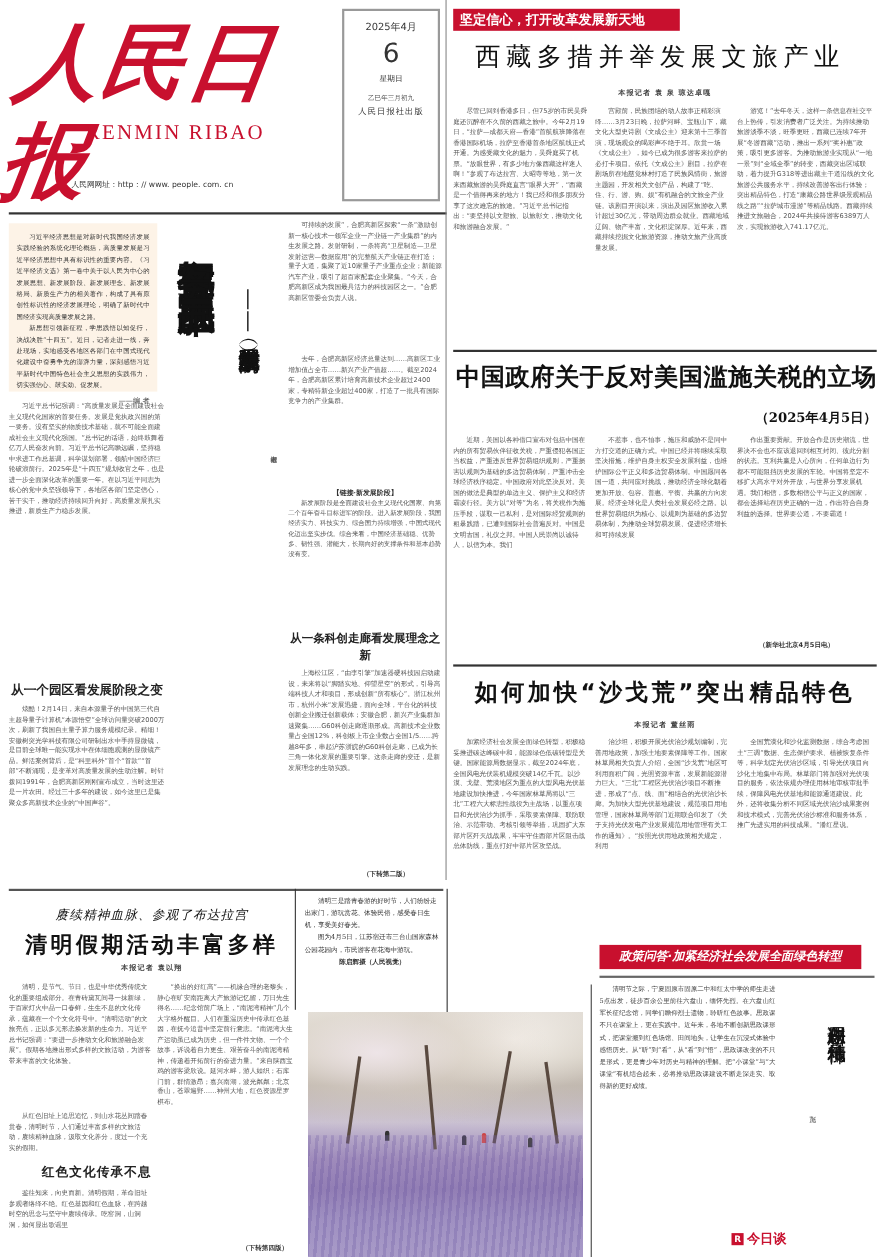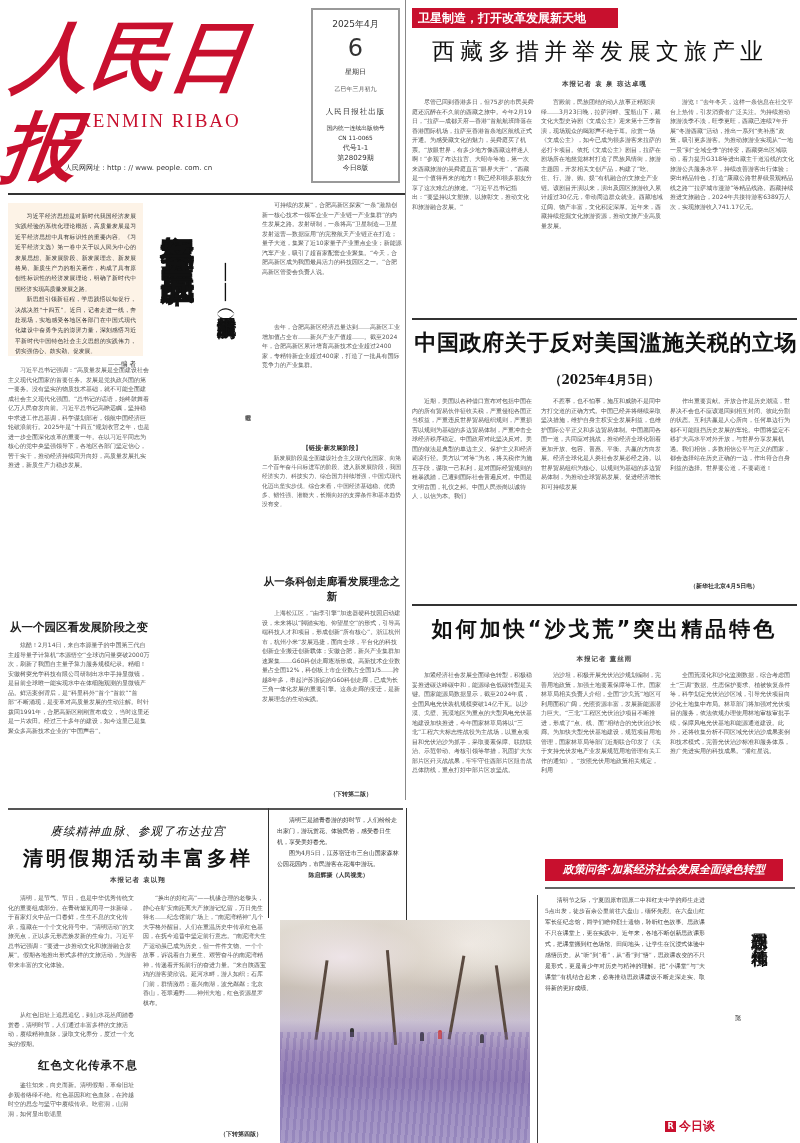"卫星制造，打开改革发展新天地" div.abs { text: 卫星制造 -> 坚定信心 }
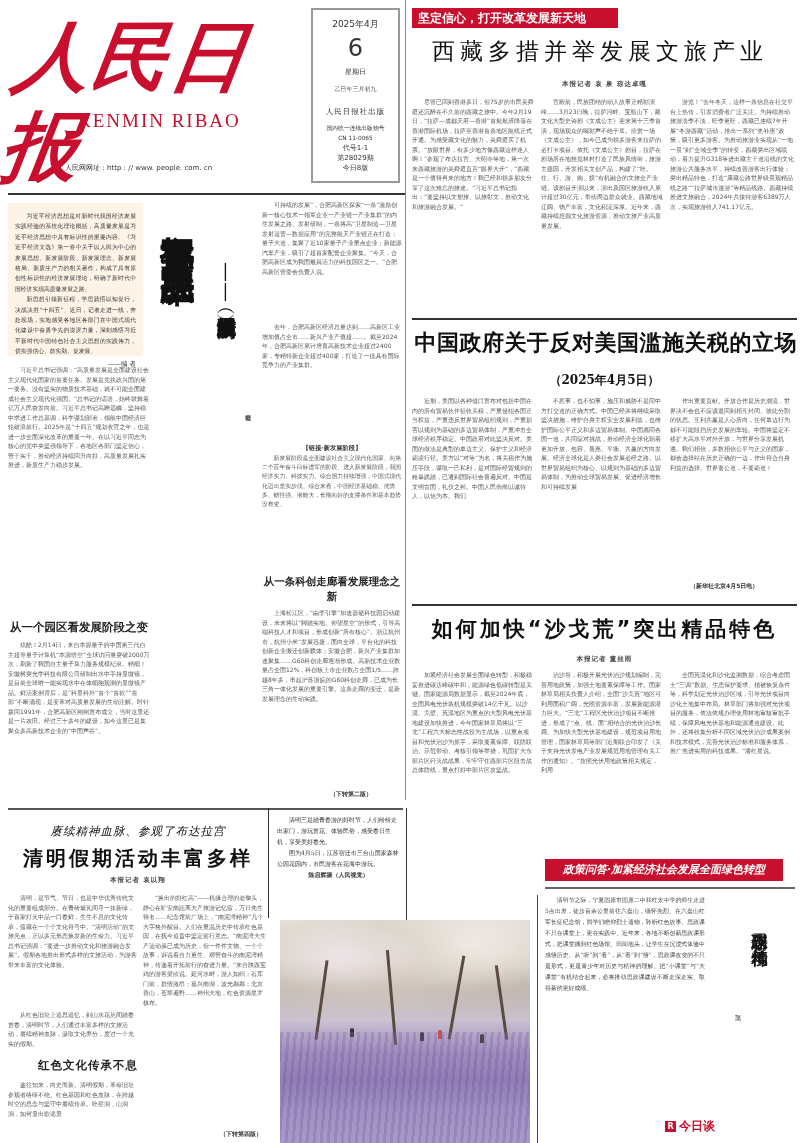"人民日报社出版" .date-box .pub { margin-top: 13px -> 3px }
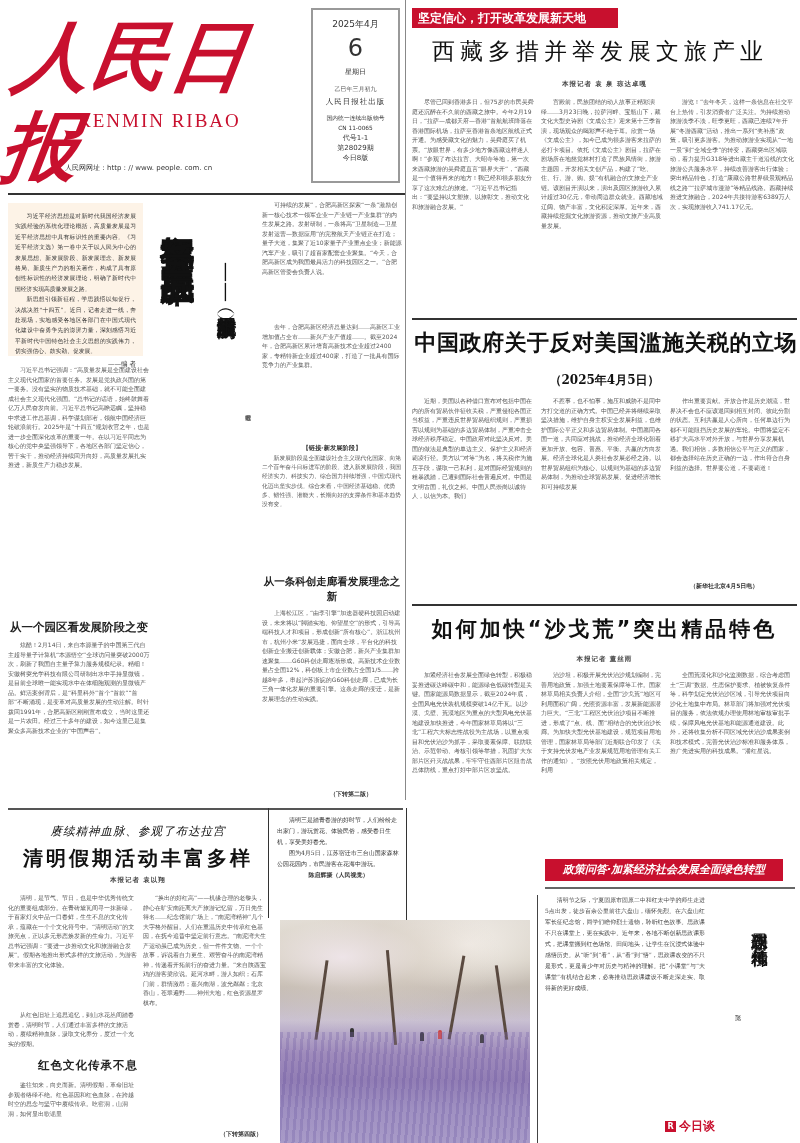"代号1-1" div.sm { html: <div> <div>国内统一连续出版物号</div> <div>CN 11-0065</div> <div>代号1-1</div> <div>第28029期</div> <div>今日8版</div> </div> -> none }
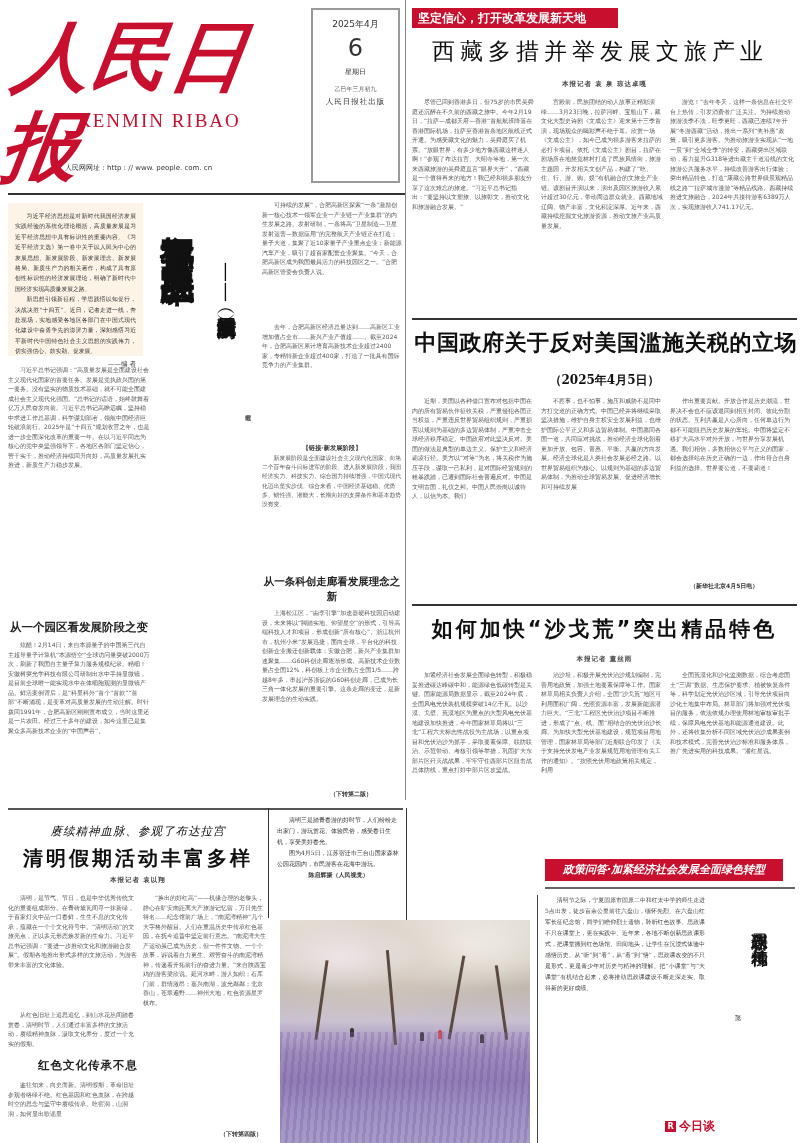"（2025年4月5日）" div.abs { text-align: center -> right }
